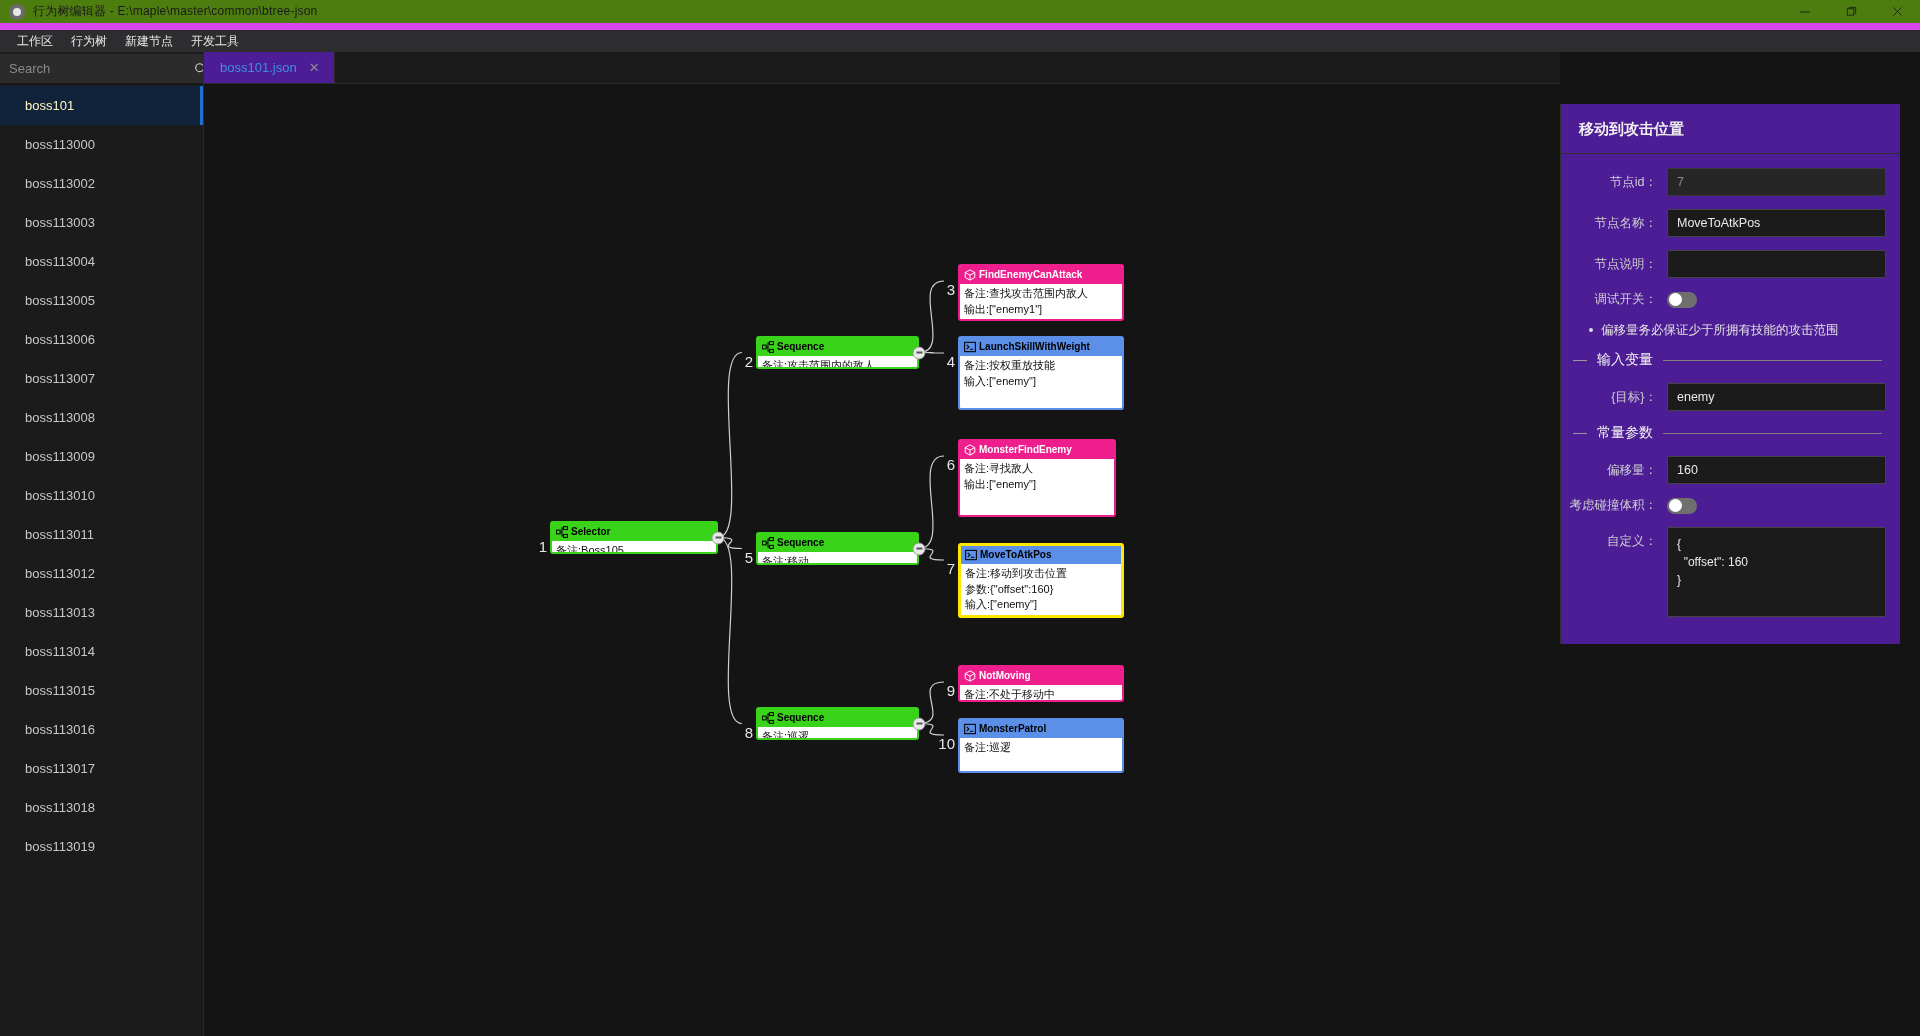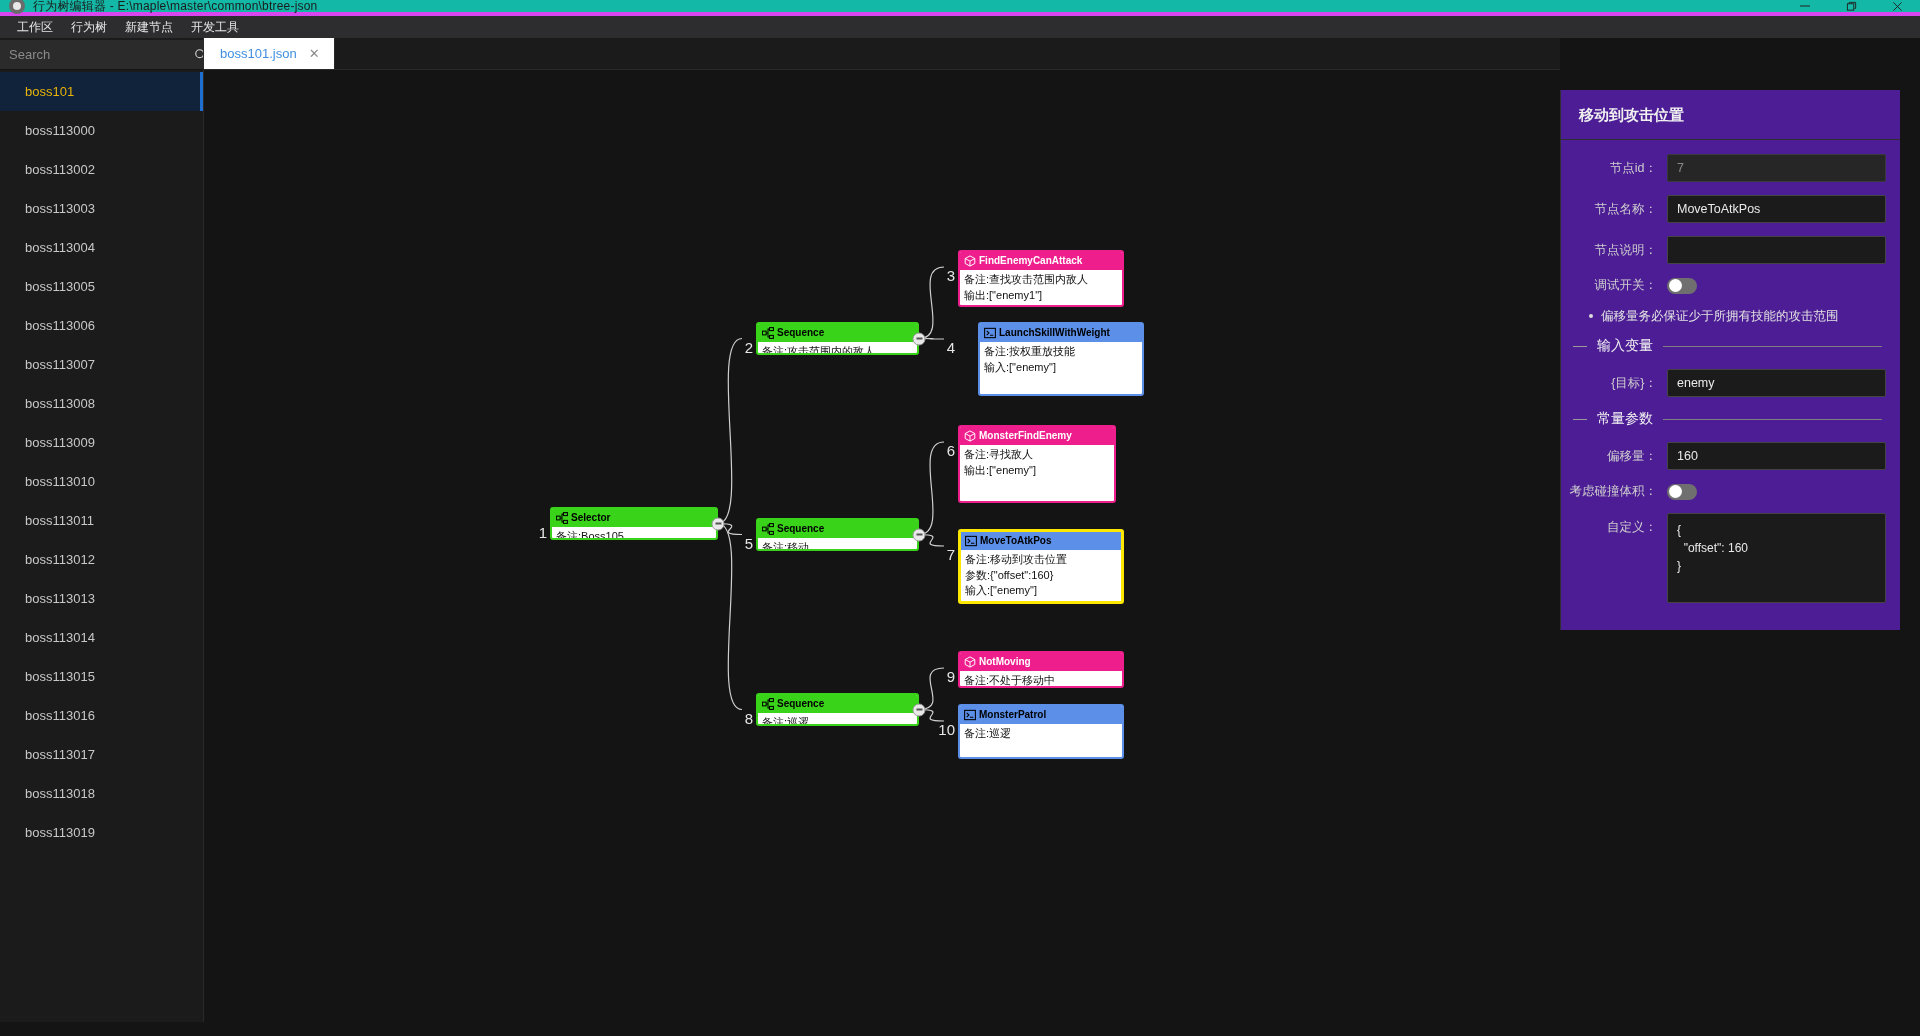"行为树编辑器 -" .titlebar { background: #14b8a6 -> #4d7c0f; border-bottom: 4px solid #d946ef -> 7px solid #d946ef; height: 16px -> 30px }
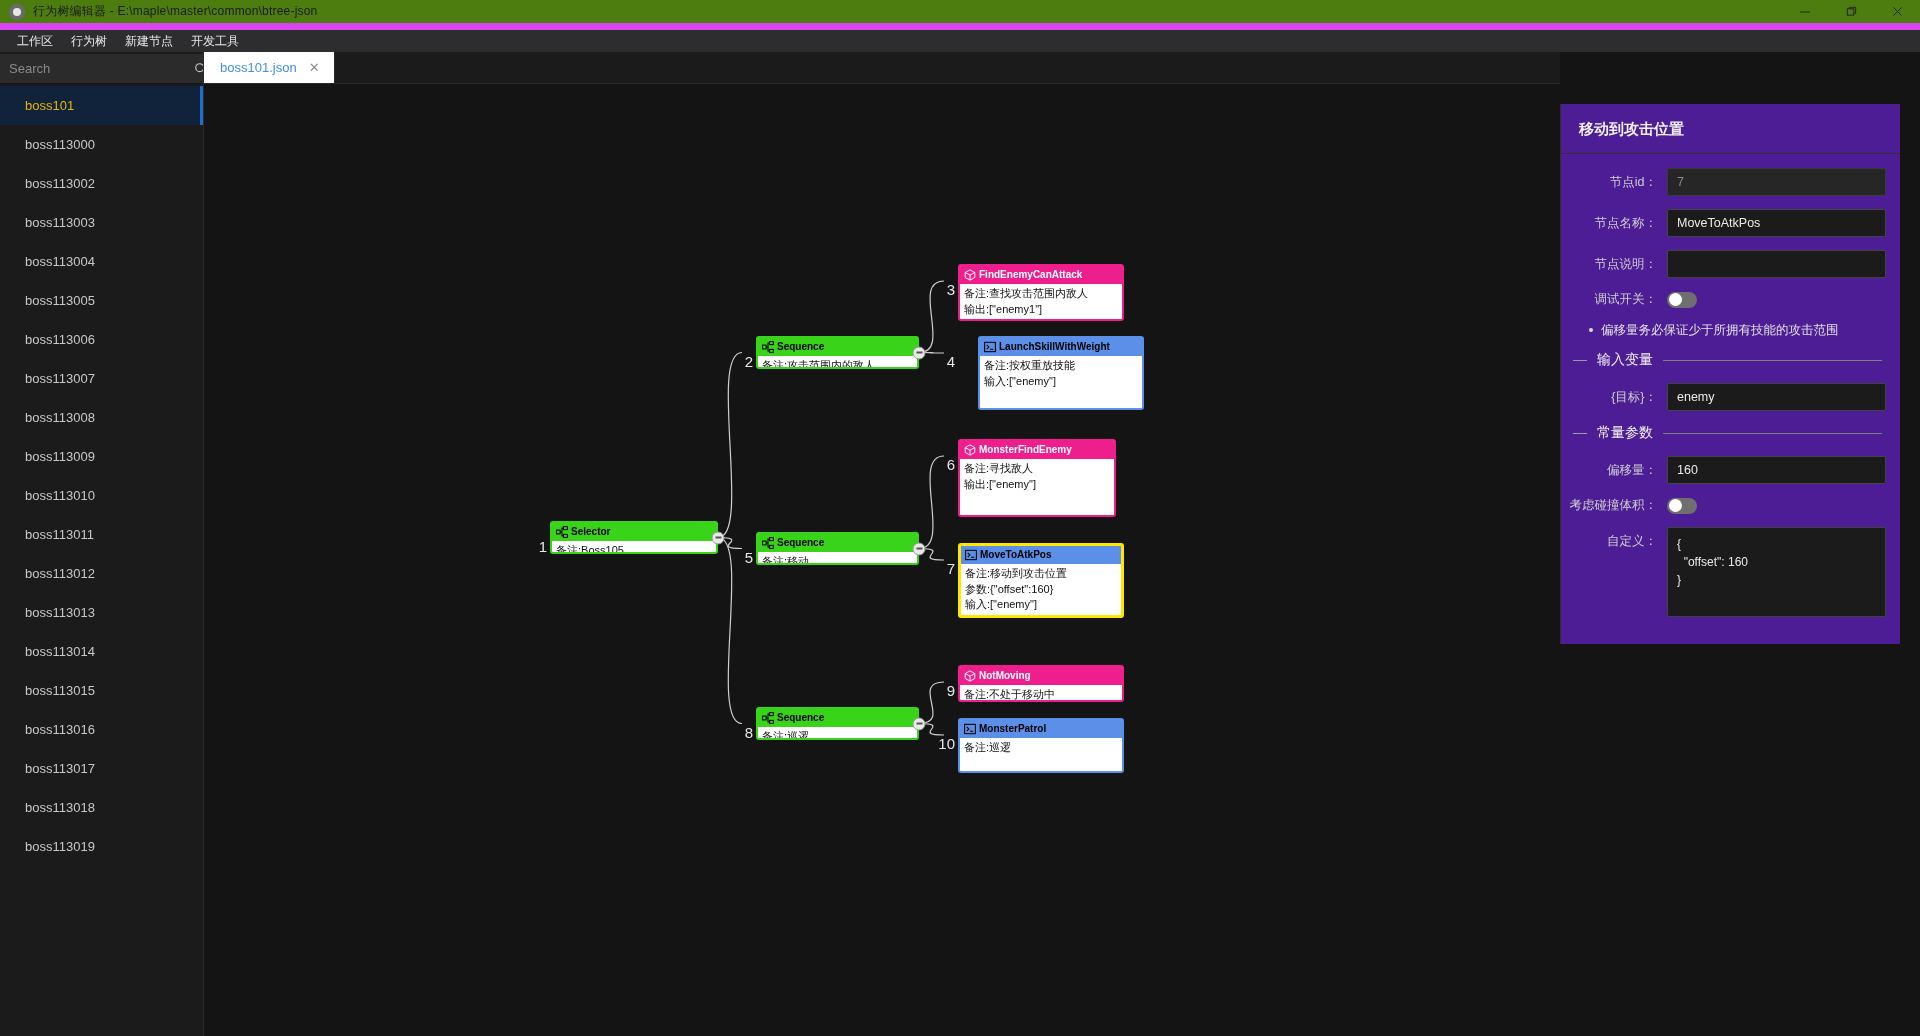"boss101.json" .tab { background: #ffffff -> #4c1d95 }
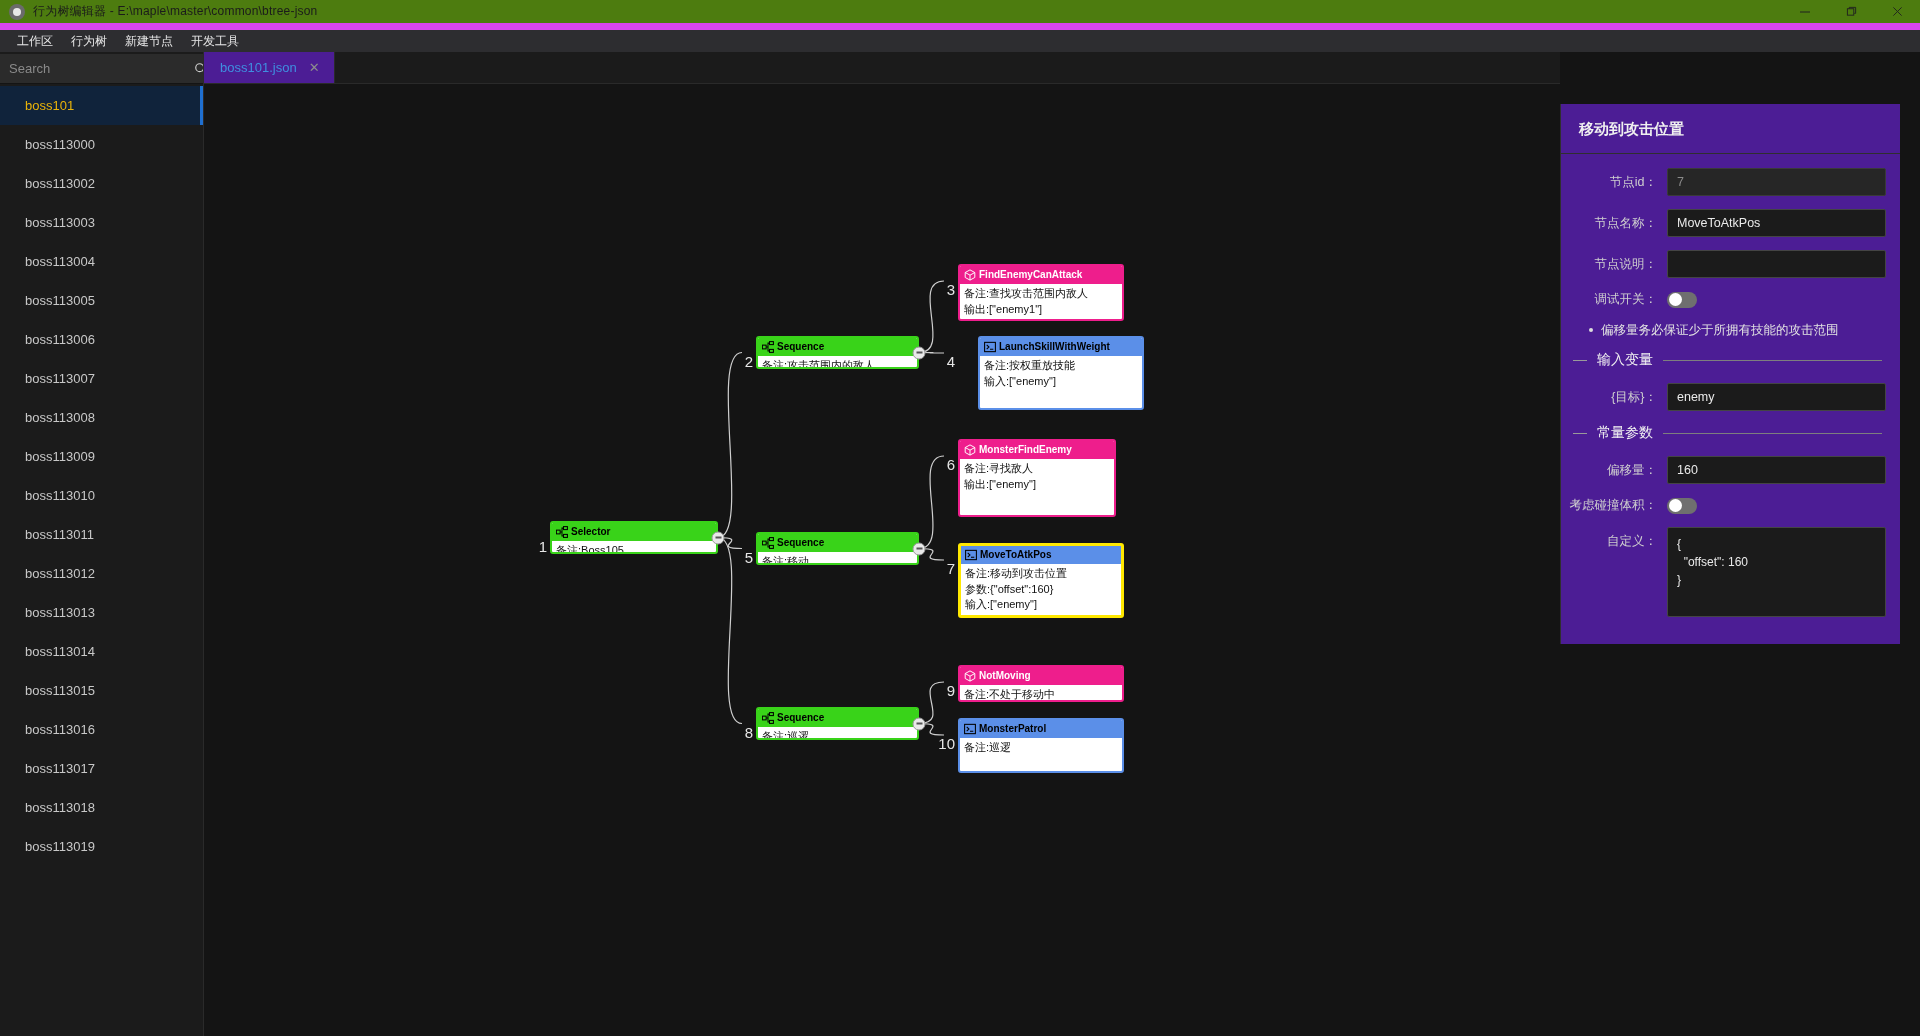"boss101" .file-item.active { color: #eab308 -> #fef9c3 }
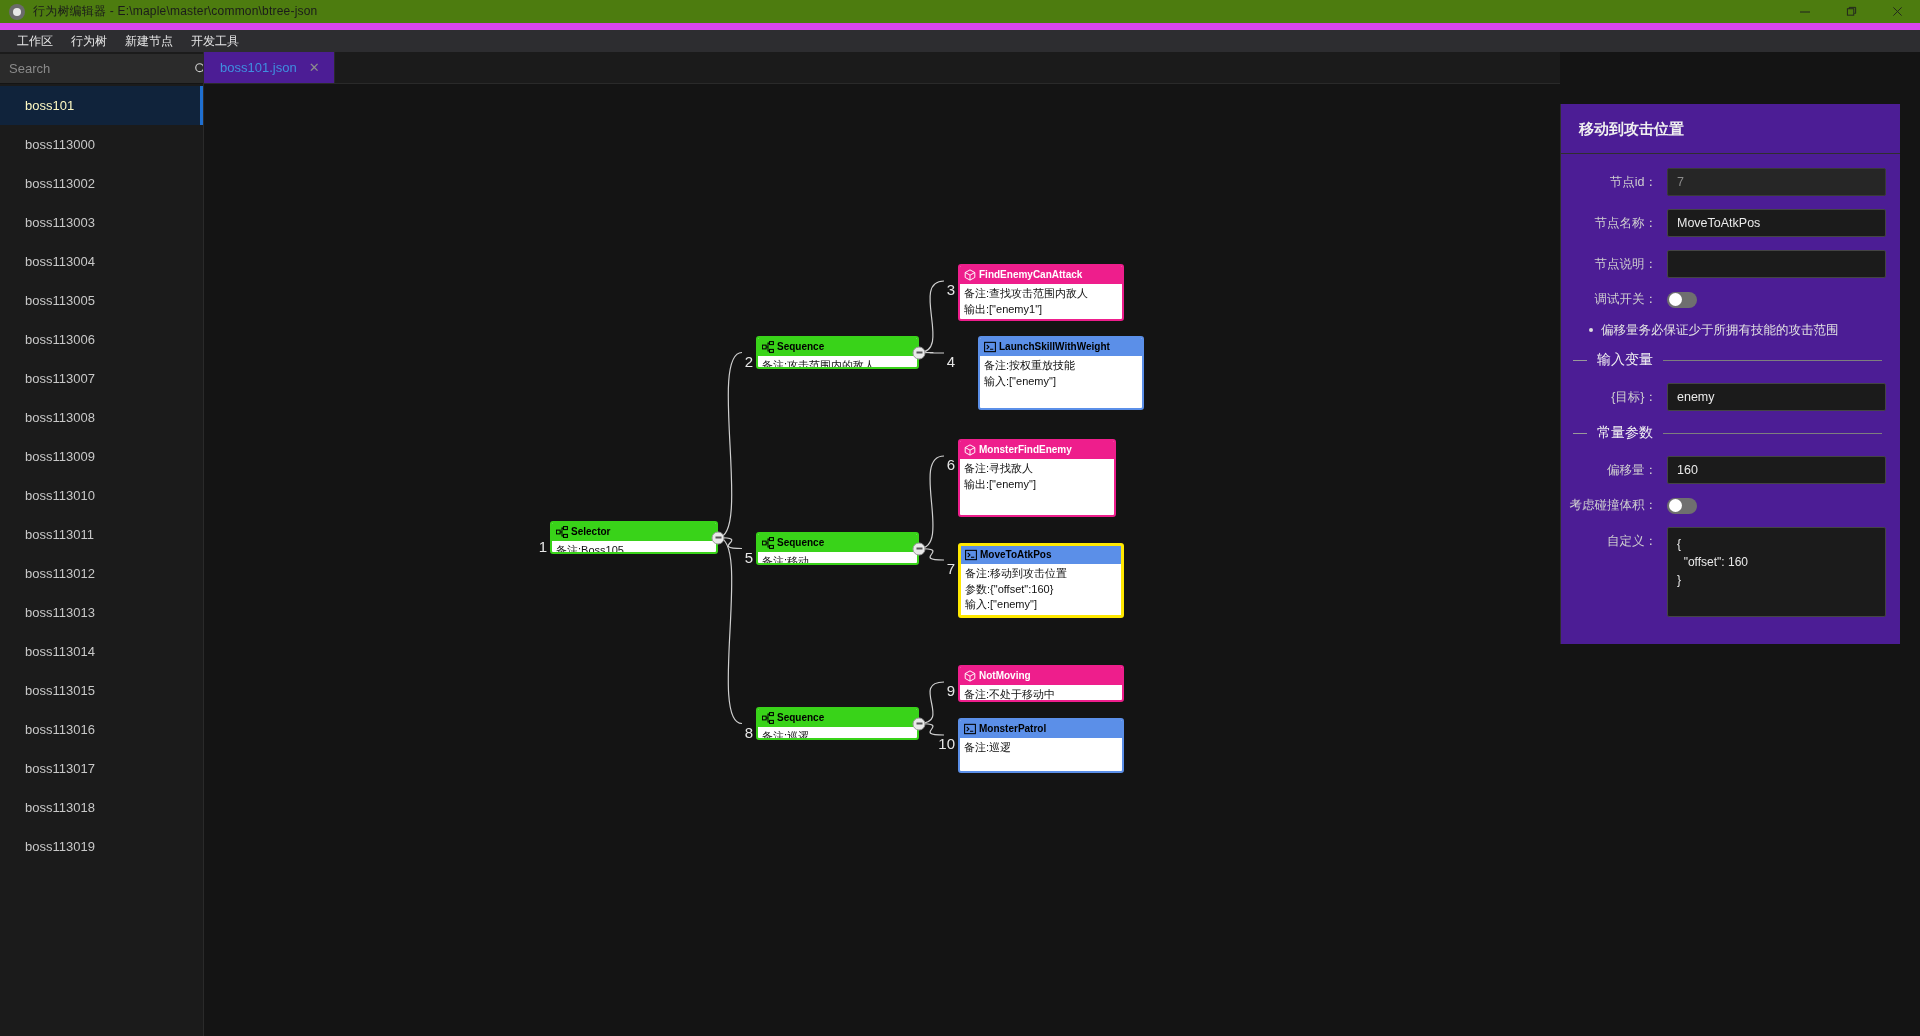"LaunchSkillWithWeight" div.node { left: 774px -> 754px }
